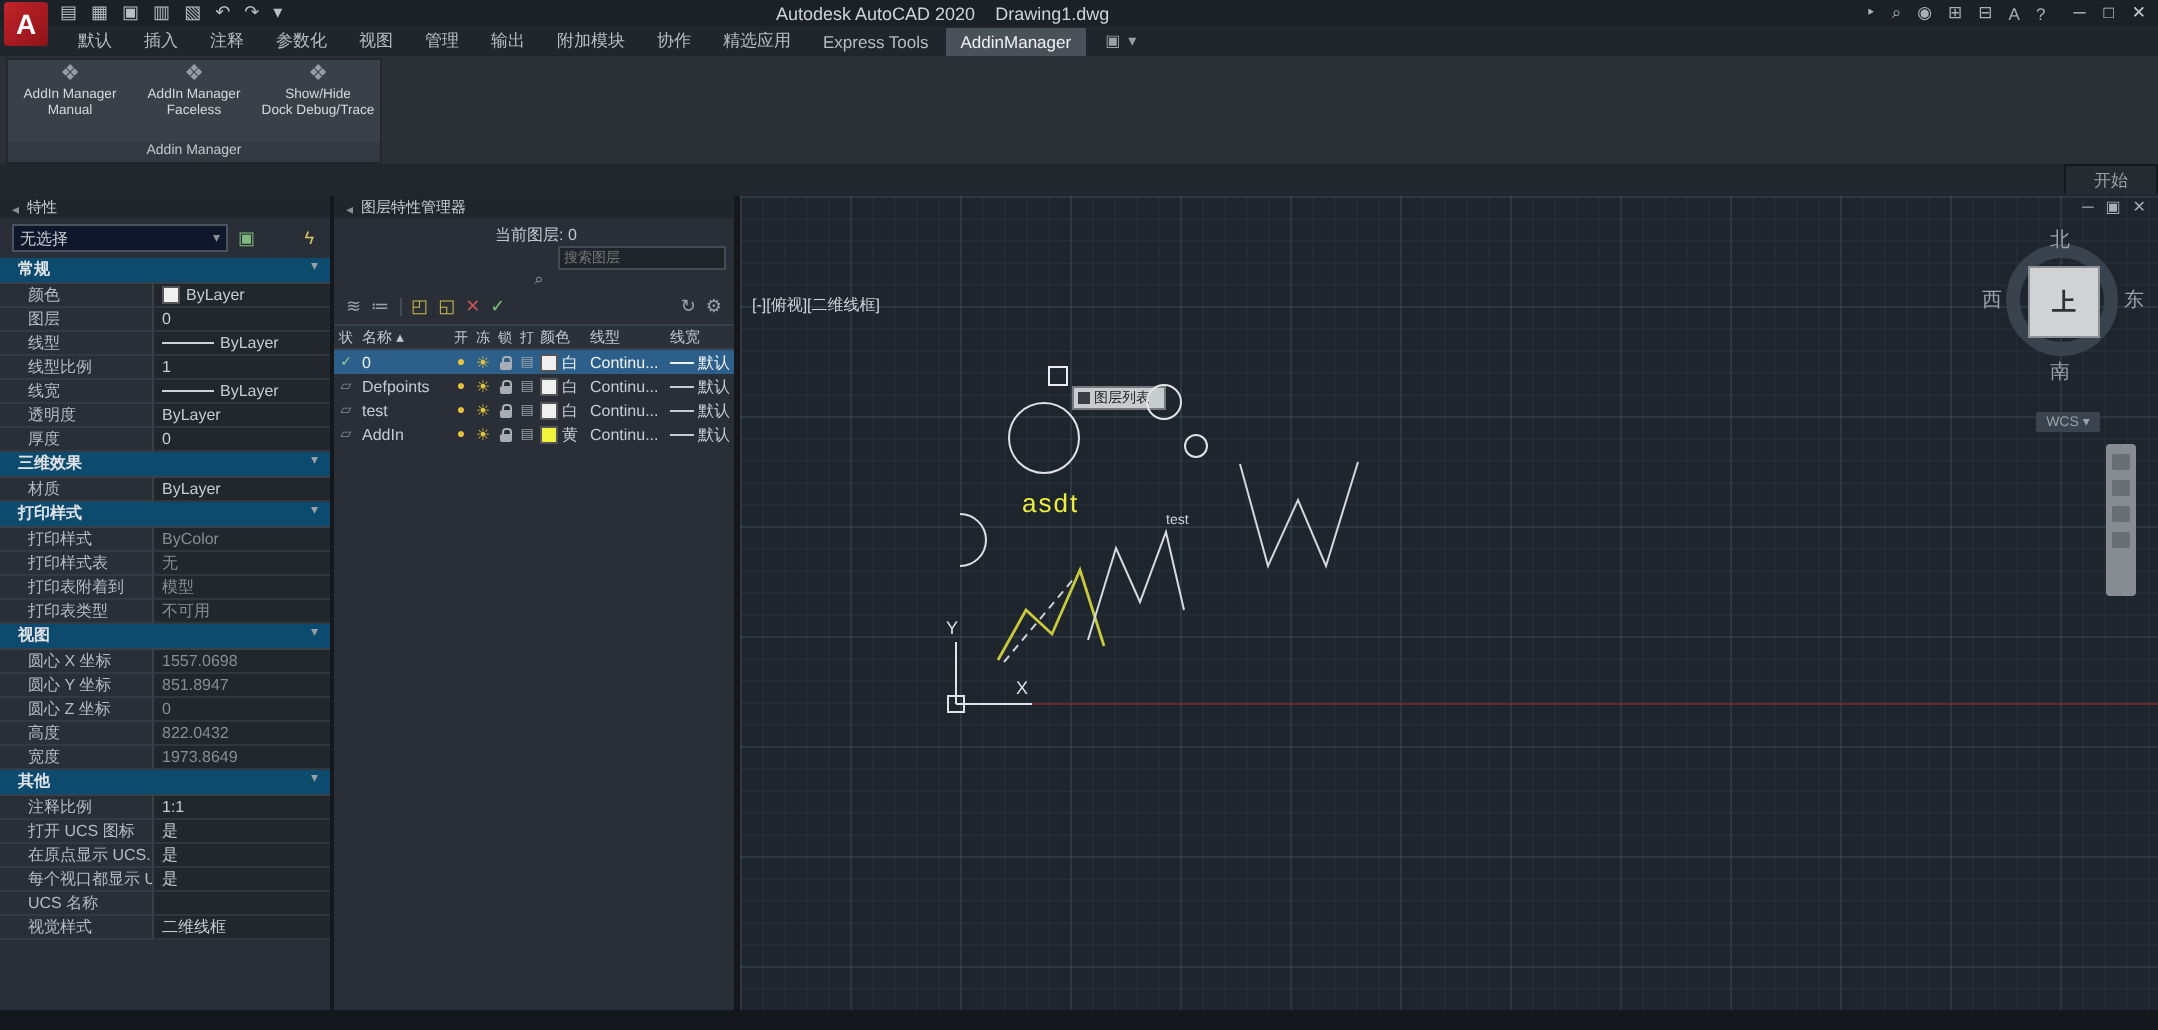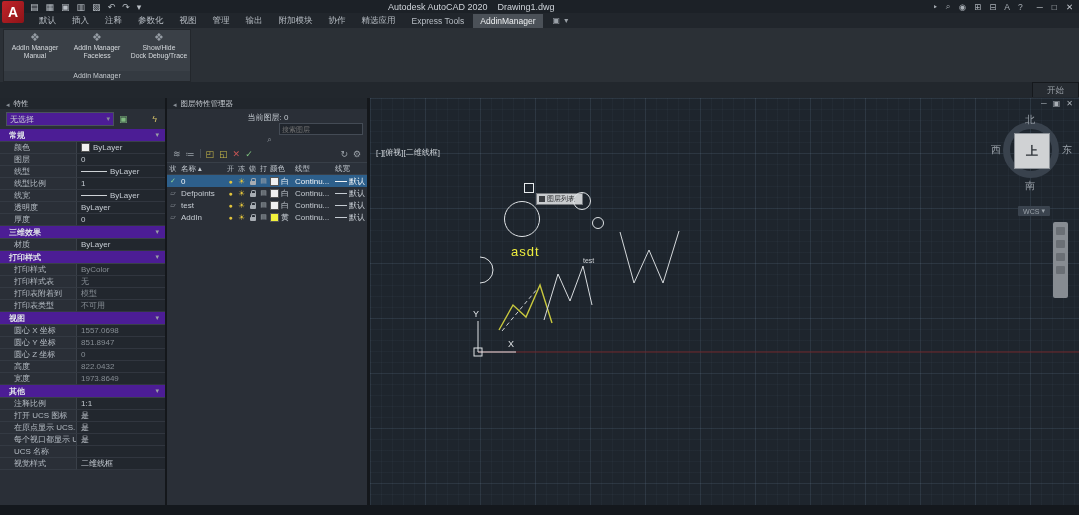"无选择" .combo { background: #4c1d95 -> #0f172a }
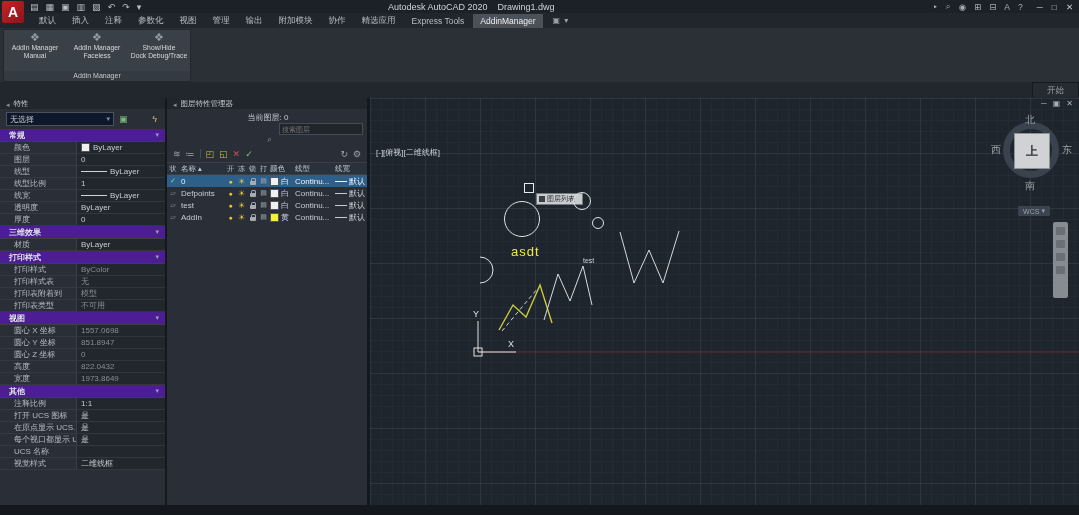"常规" .psec { align-items: center -> none; background: #4c1d95 -> #0c4a6e }
